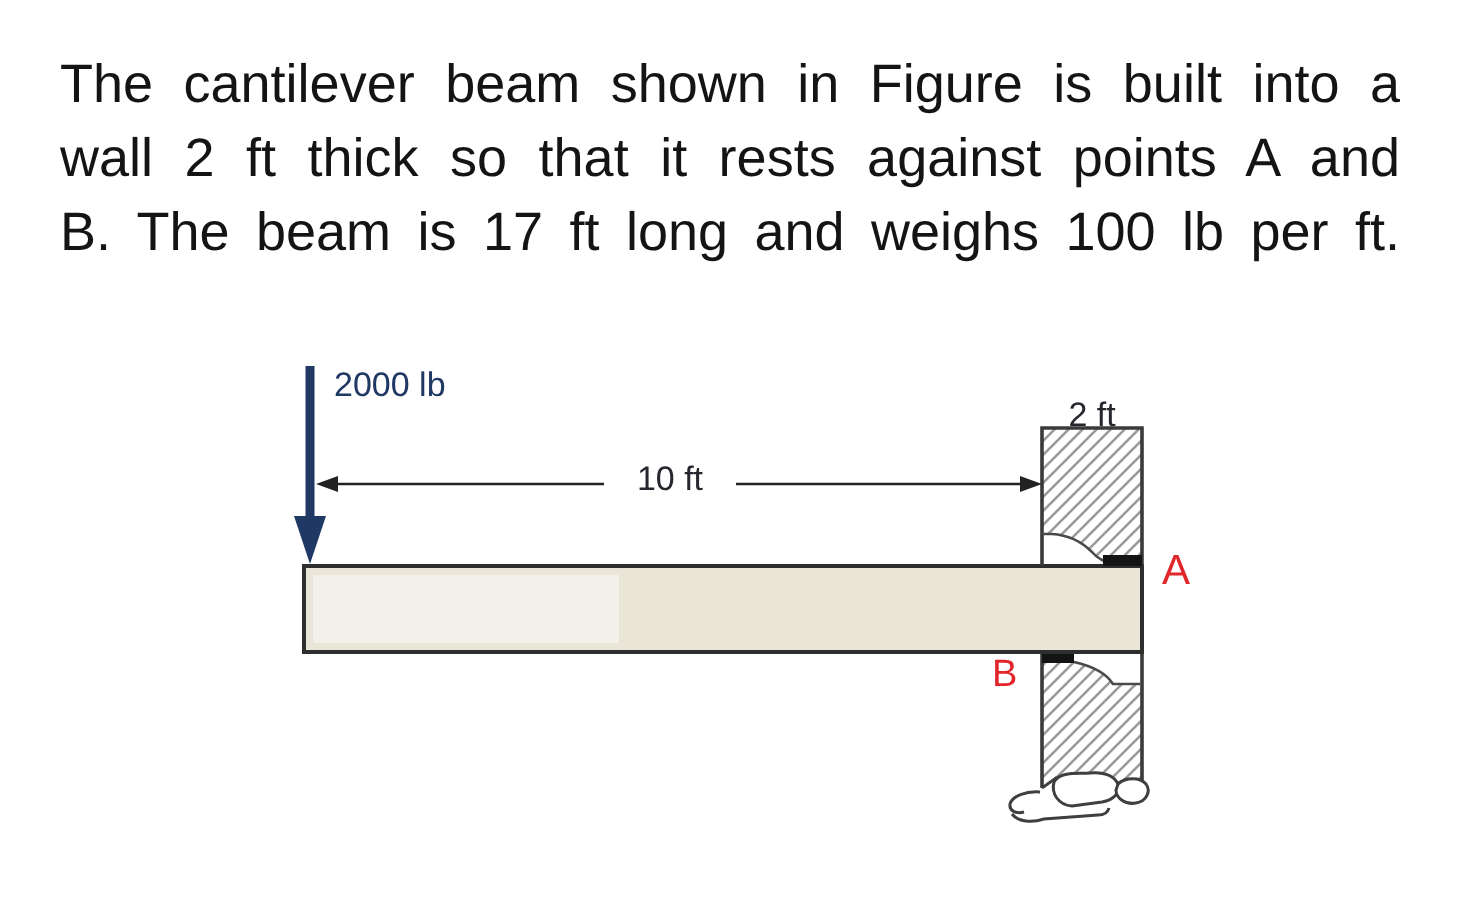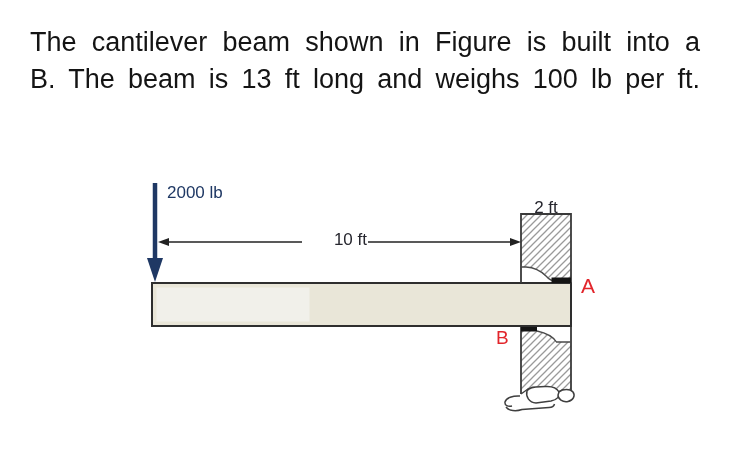"wall 2 ft thick so" div.problem-line { html: none -> <div>wall 2 ft thick so that it rests against points A and</div> }
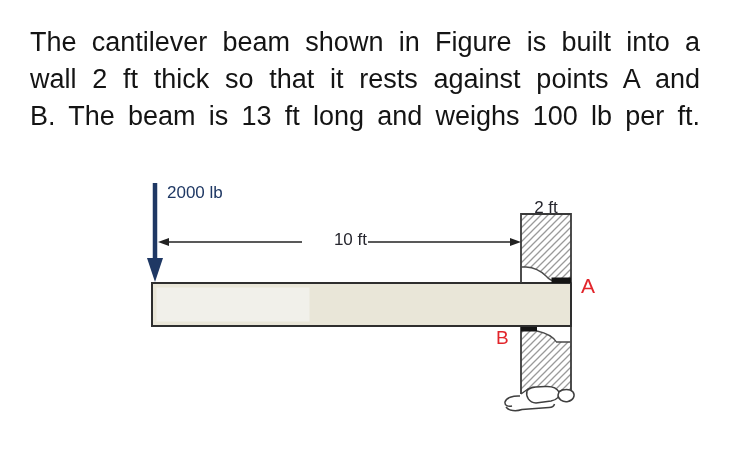"B. The beam is 13" div.problem-line { text: 13 -> 17 }
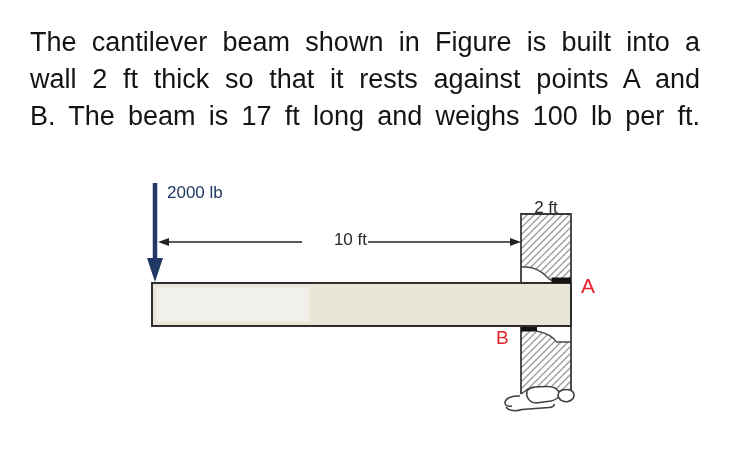"10 ft" #span-dimension-label { text-align: right -> center }
